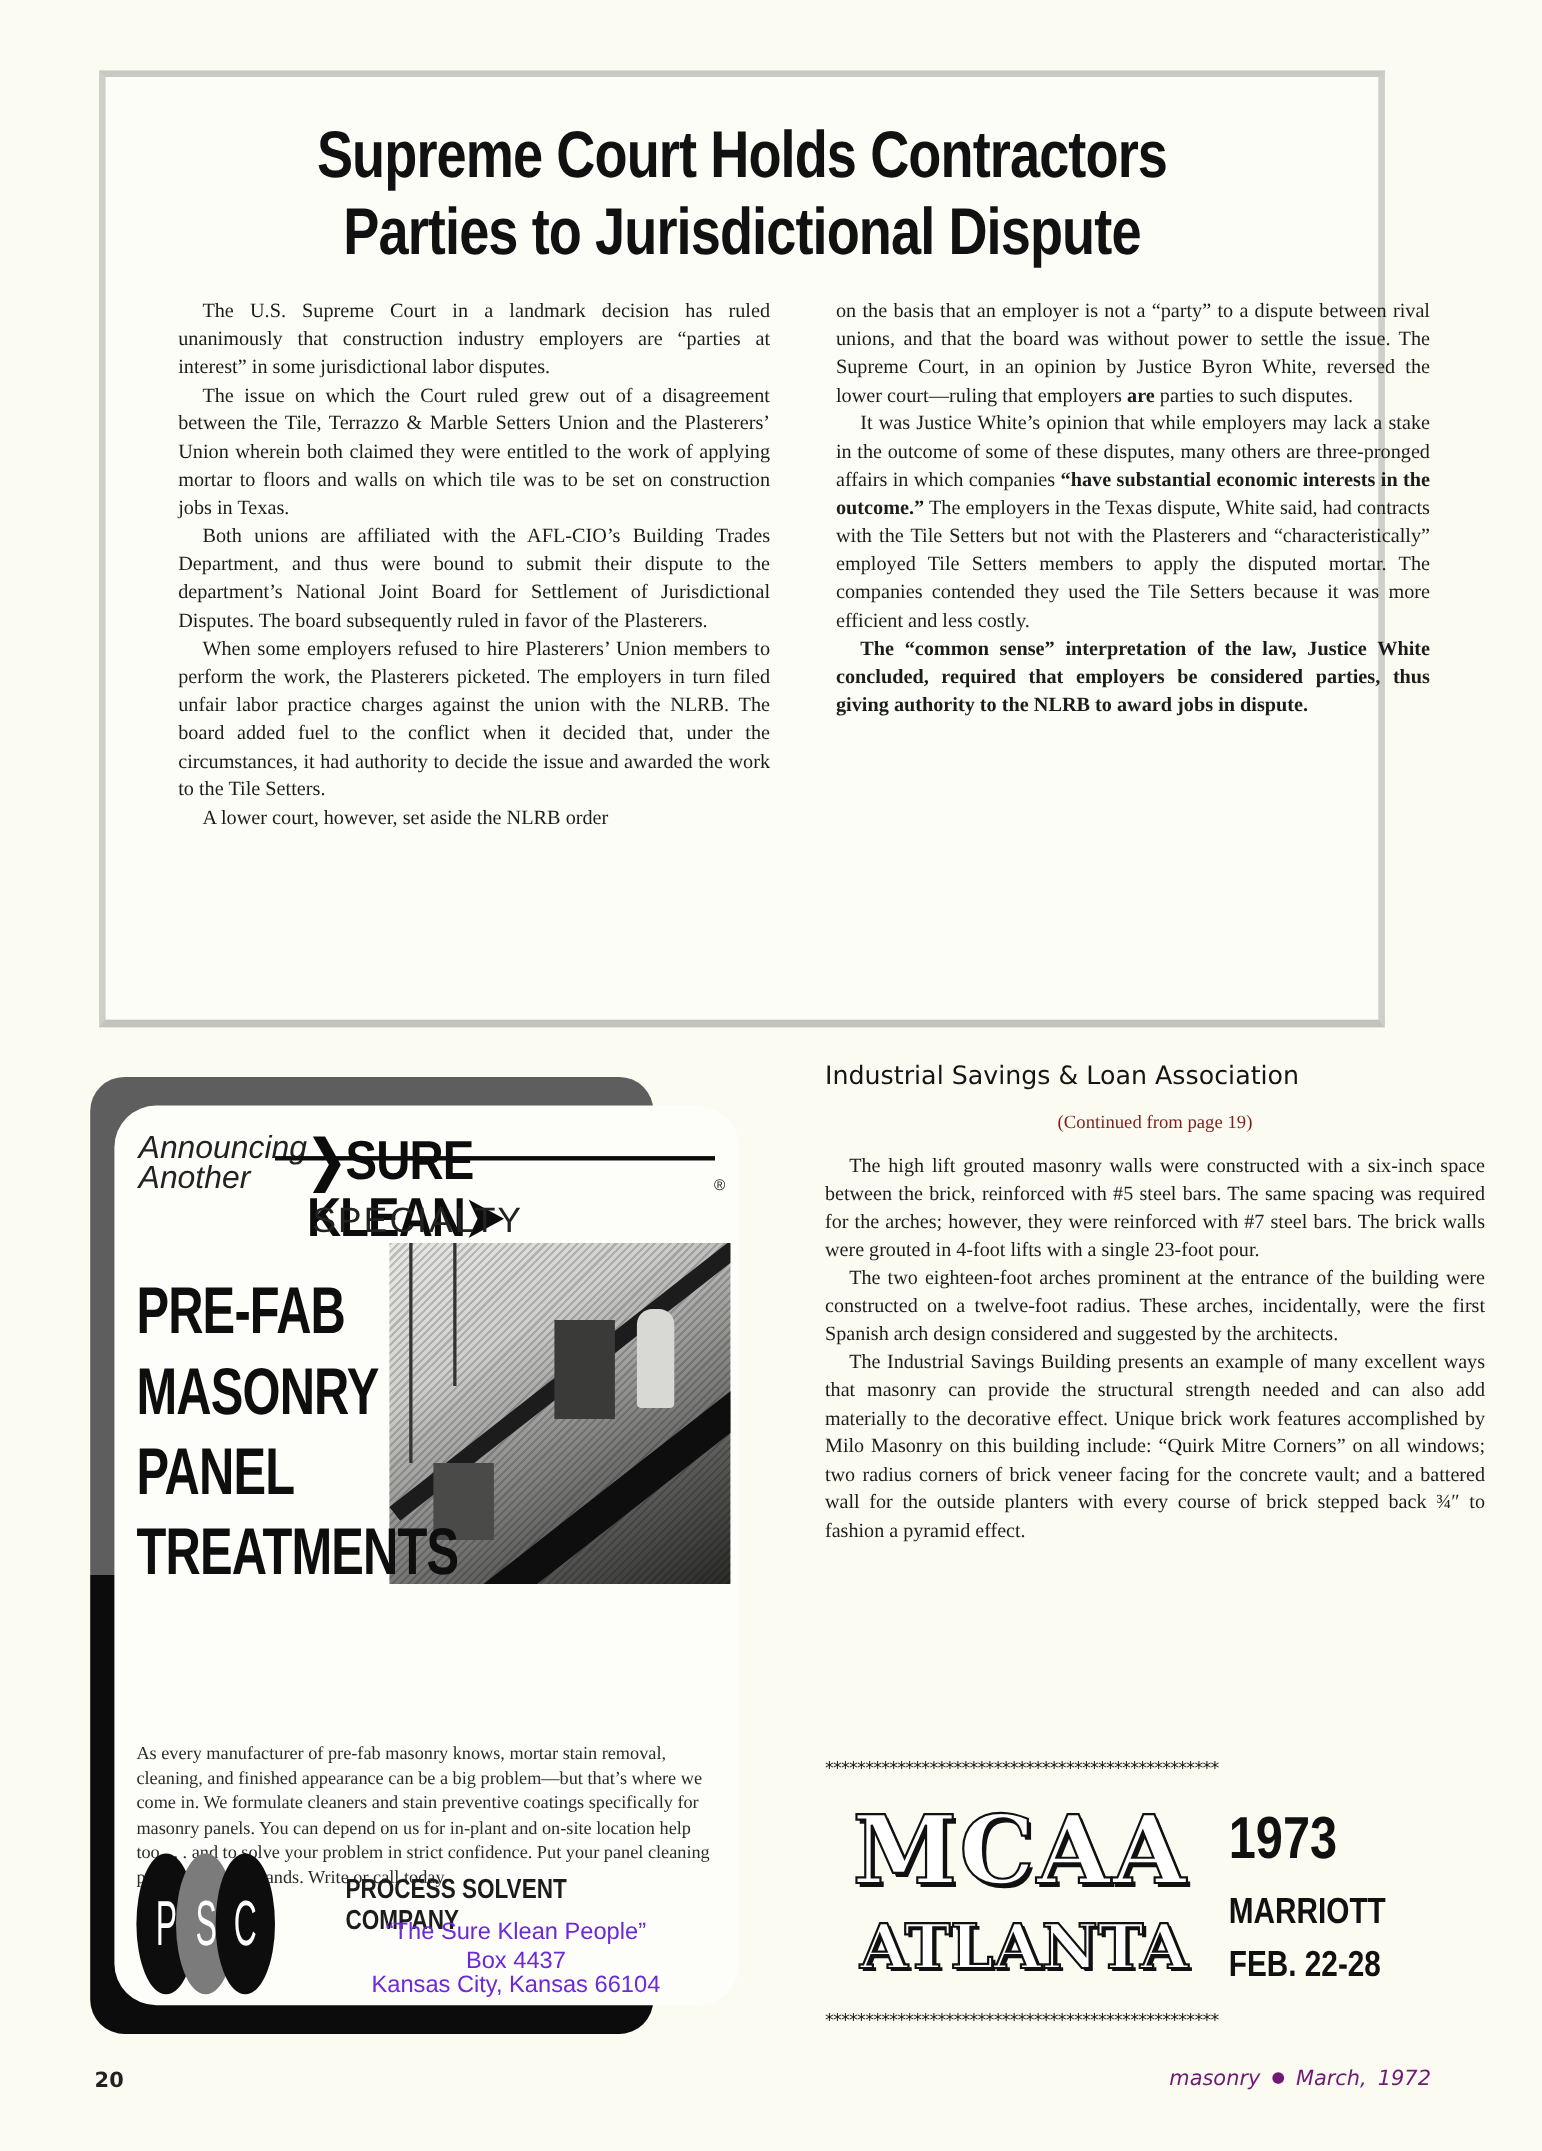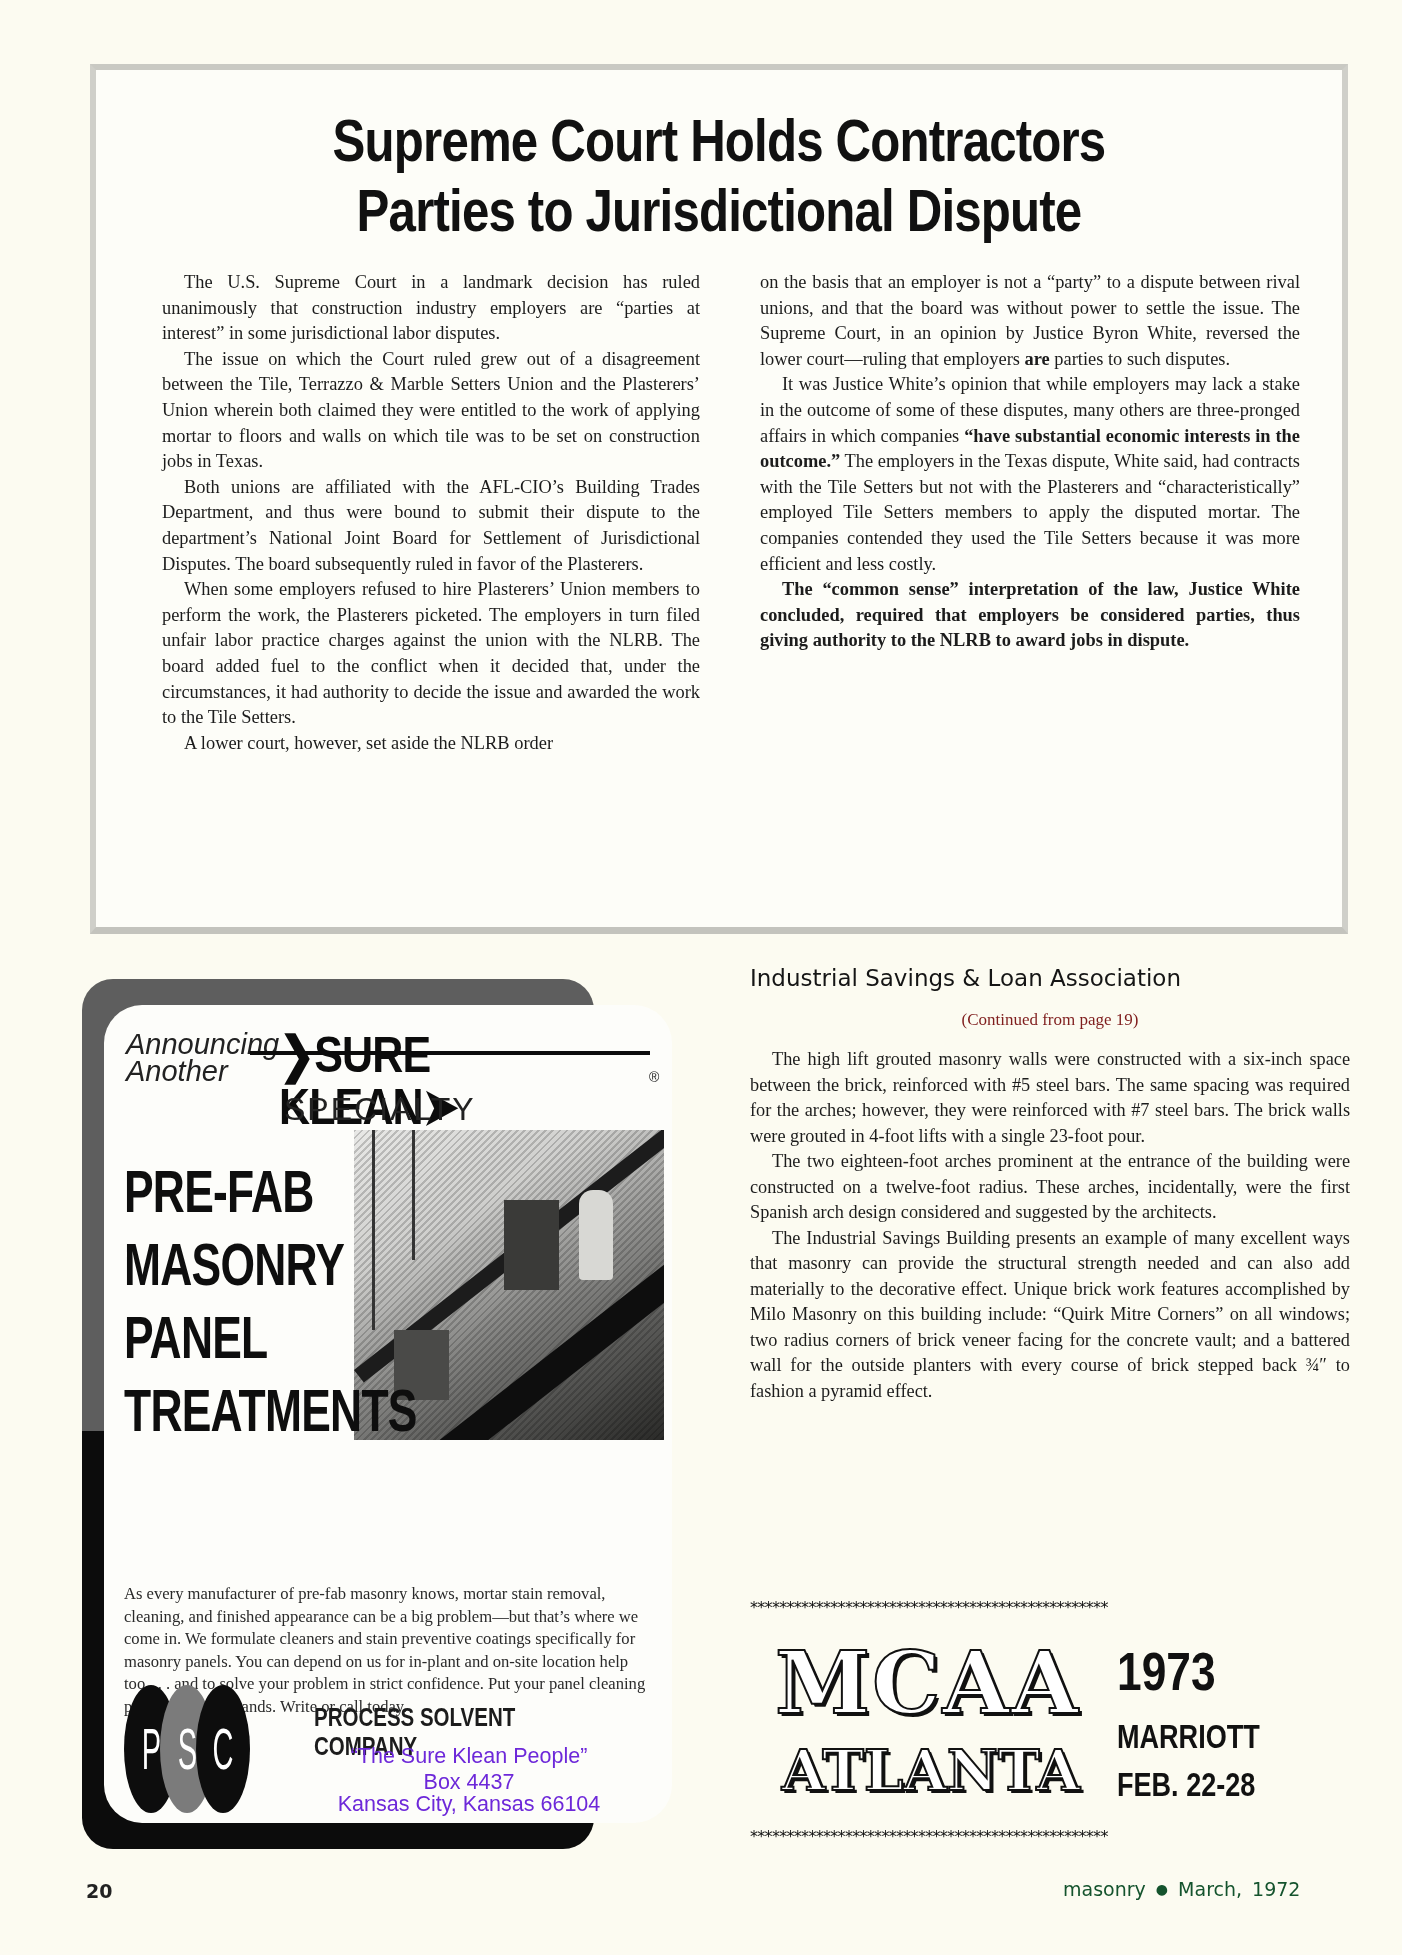"Supreme Court Holds Contractors" #article-box { width: 1258px -> 1169px }
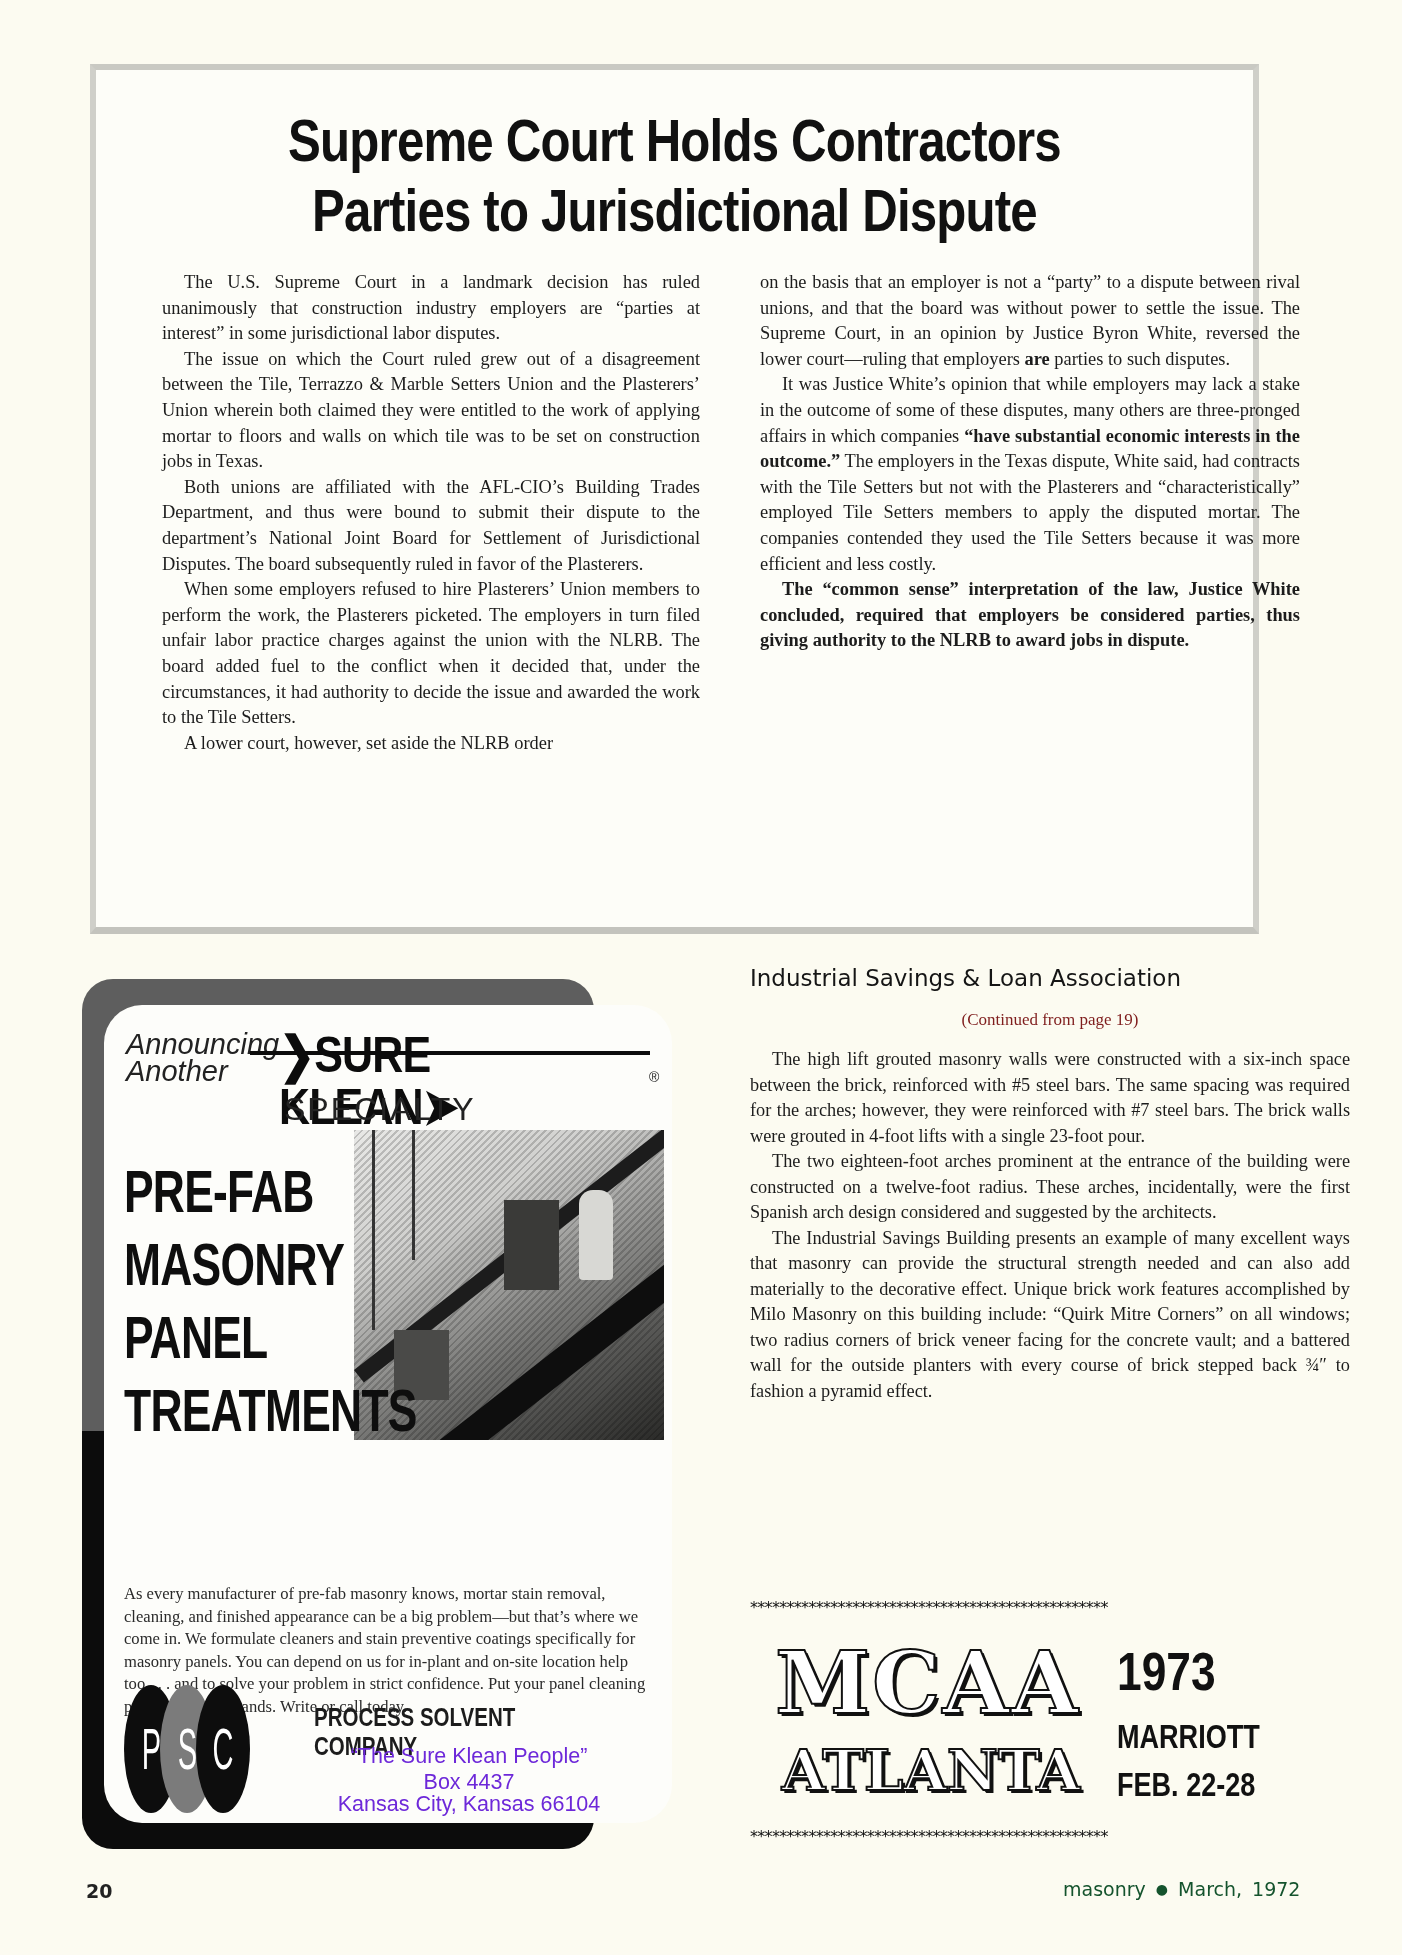"masonry ● March, 1972" #running-footer { color: #14532d -> #701a75; font-style: none -> italic }
